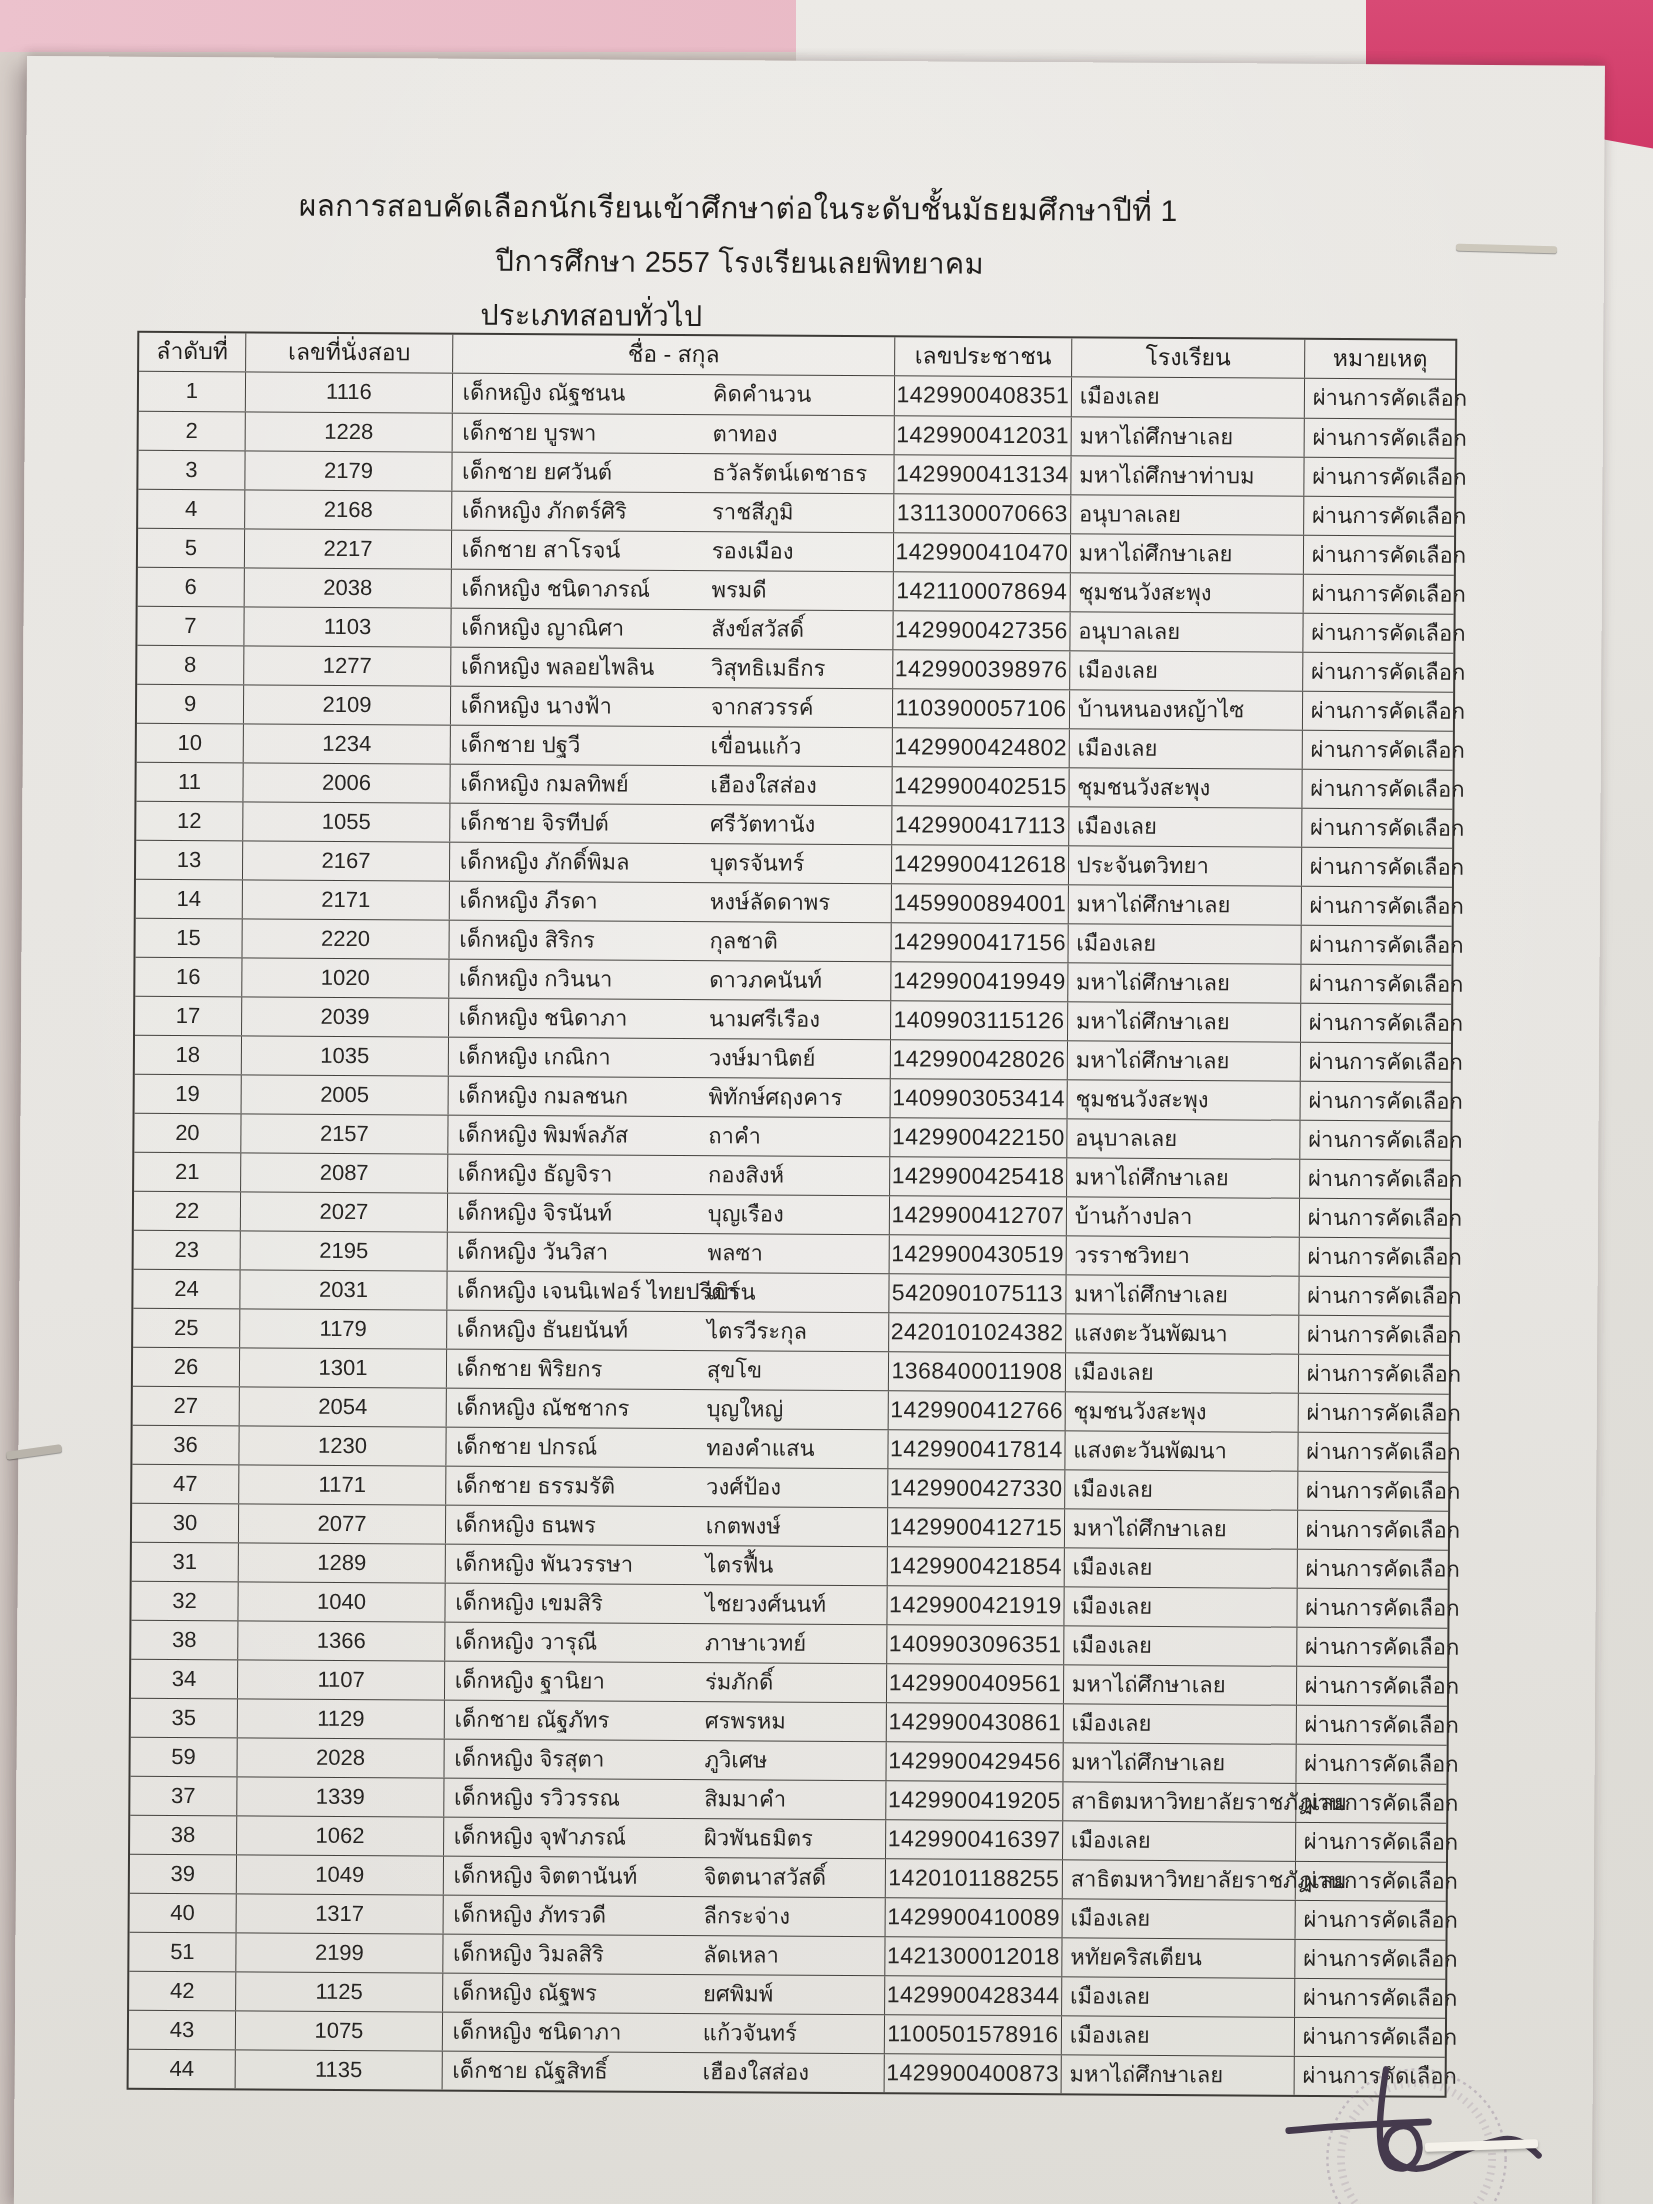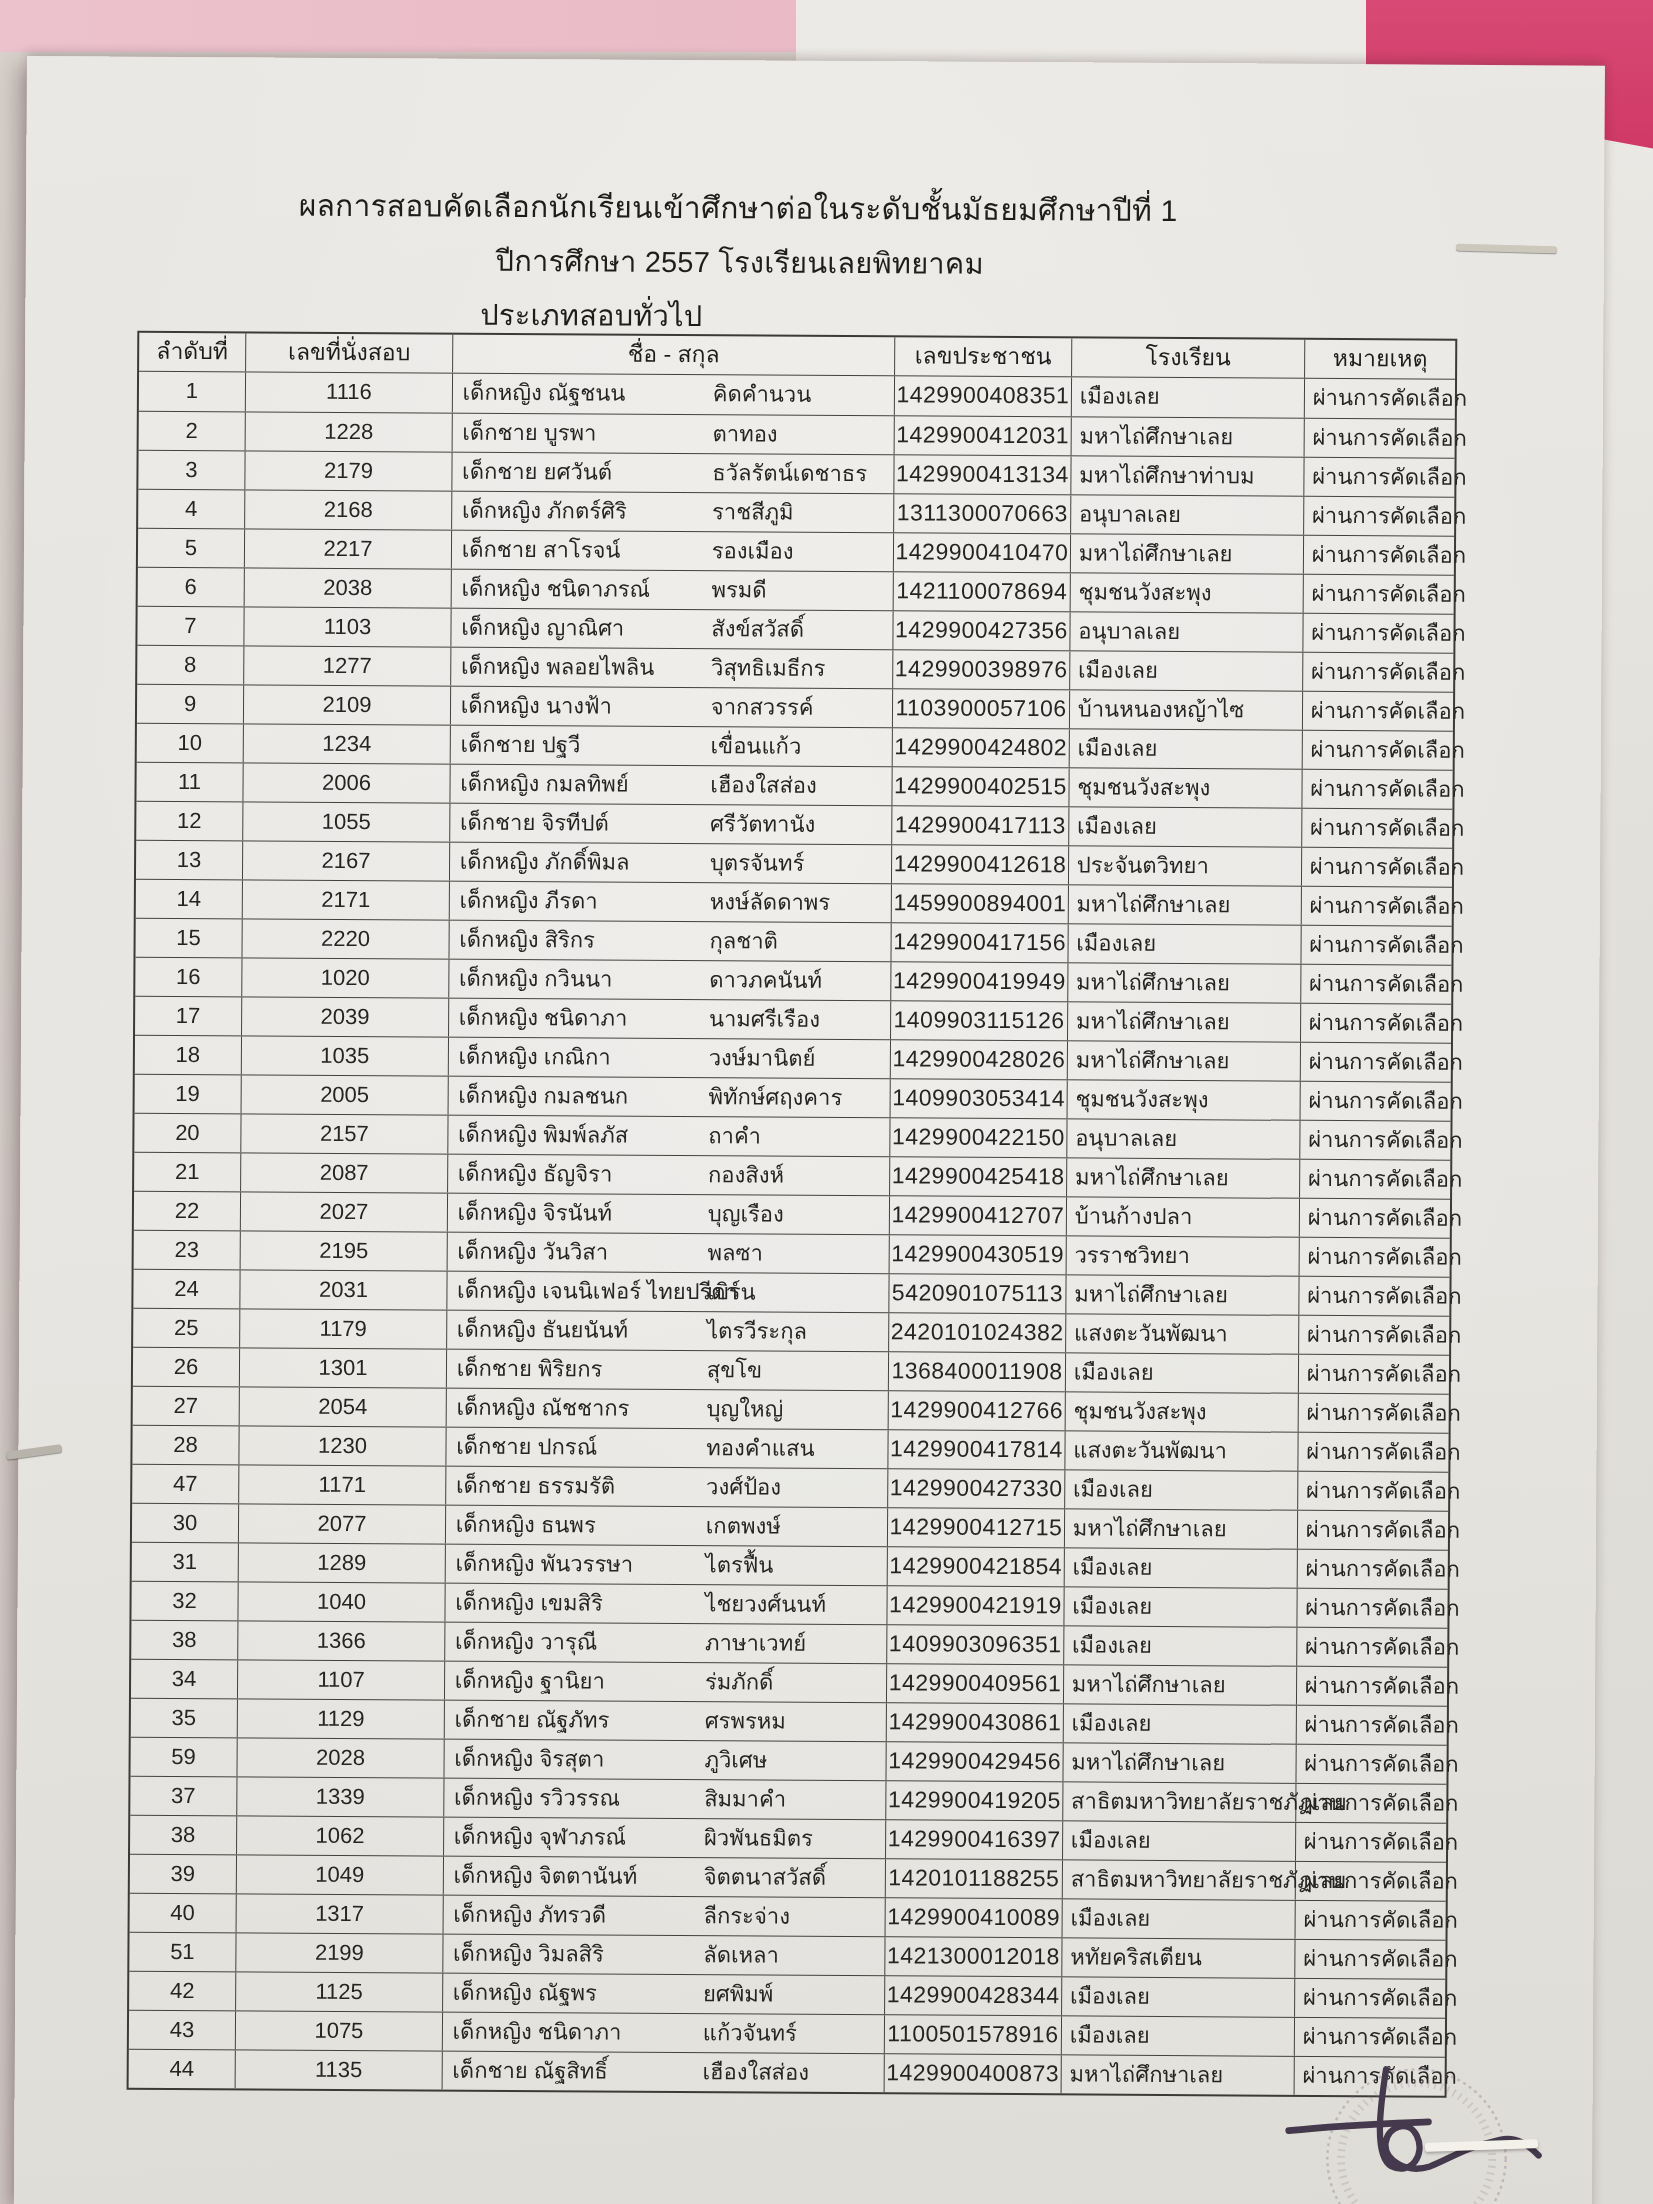"28" div.t-cell { text: 28 -> 36 }
